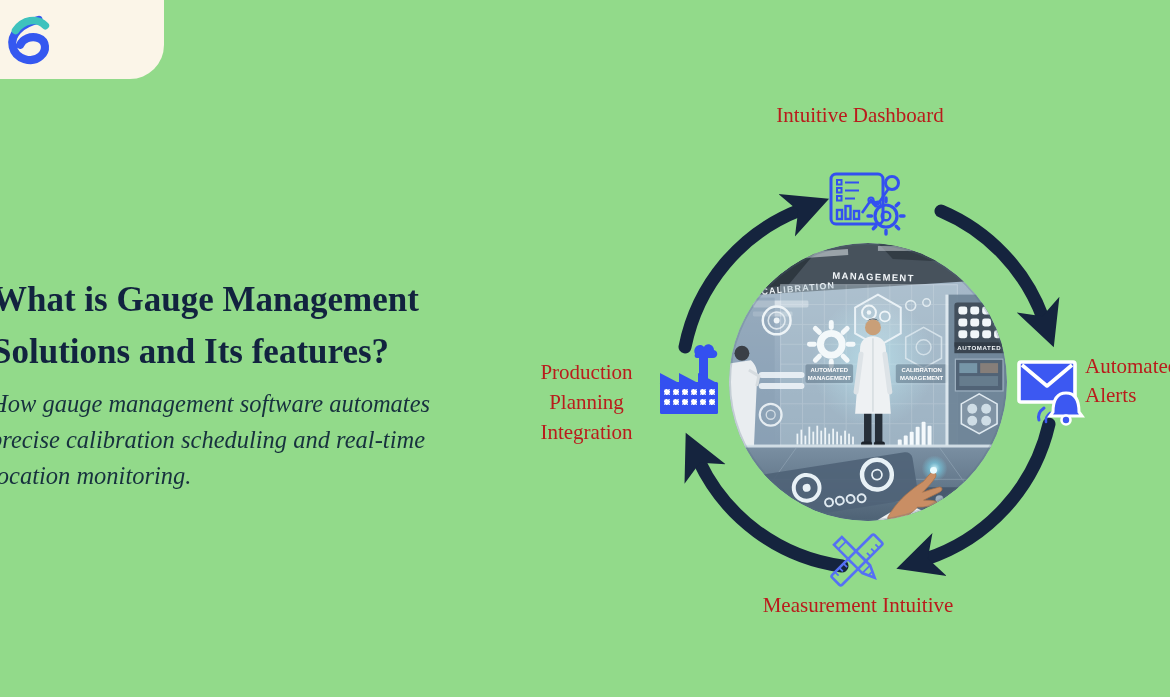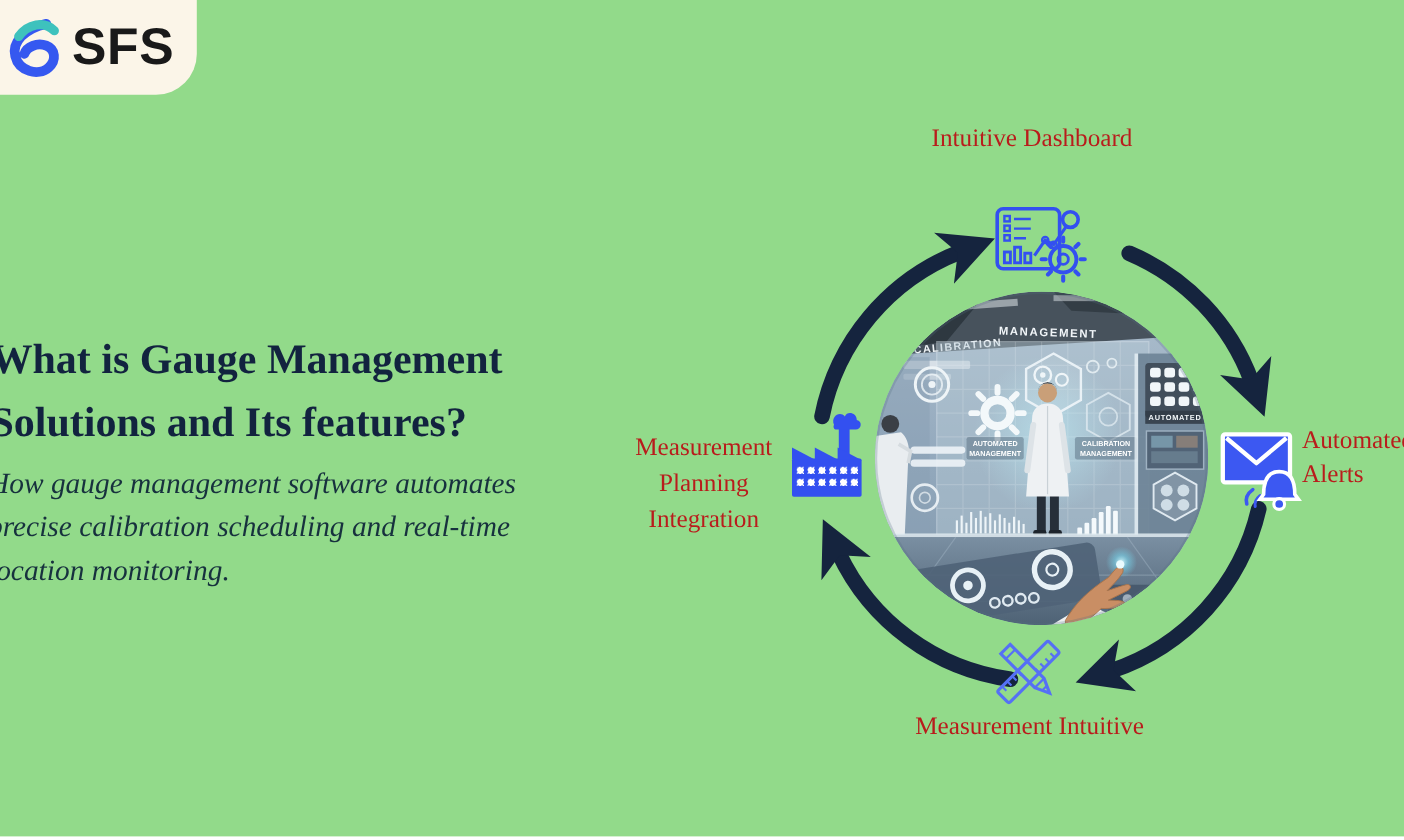"SFS" span.logo-text { html: <span>SFS</span> -> none }
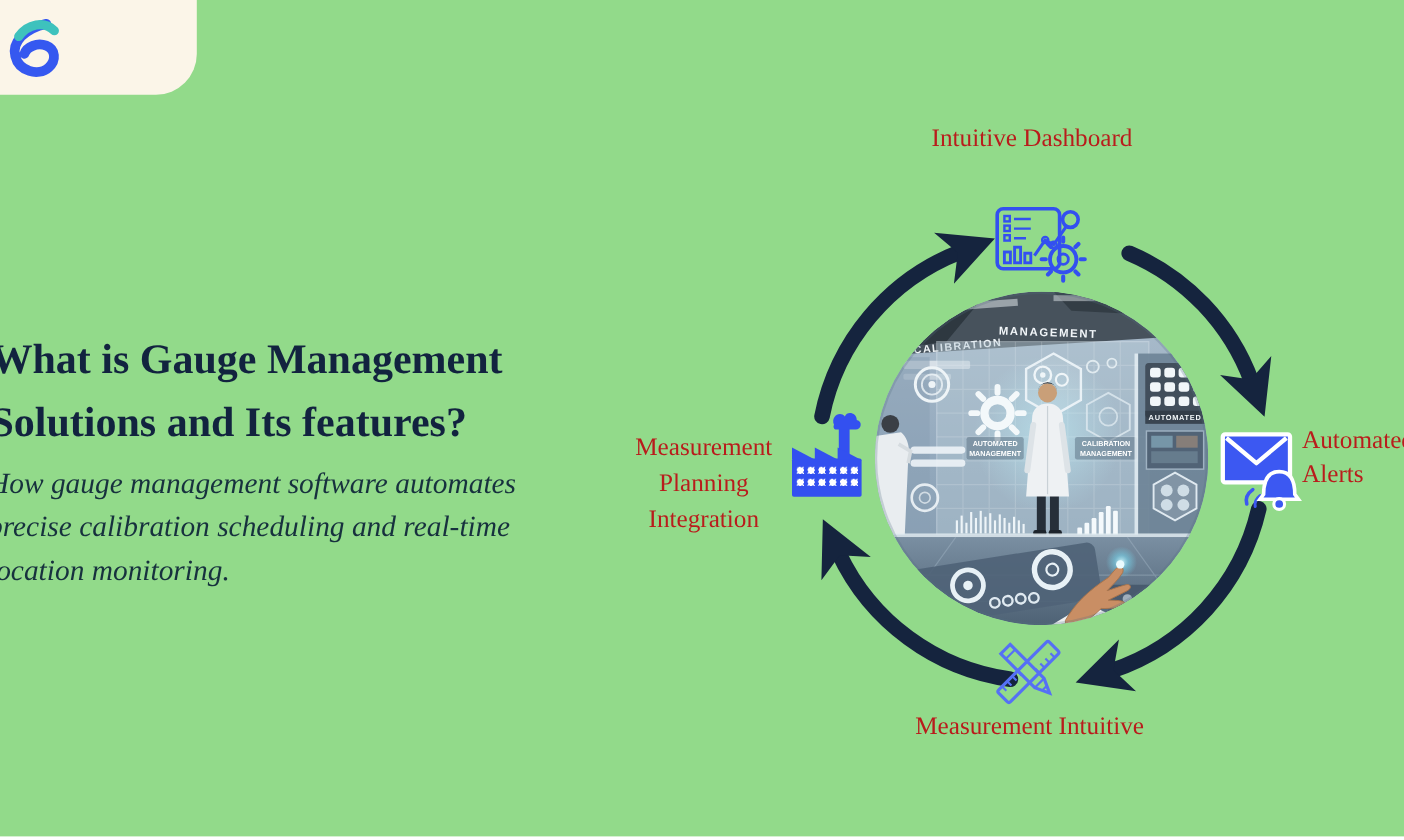"Measurement Planning Integration" div.abs { text: Measurement -> Production }
